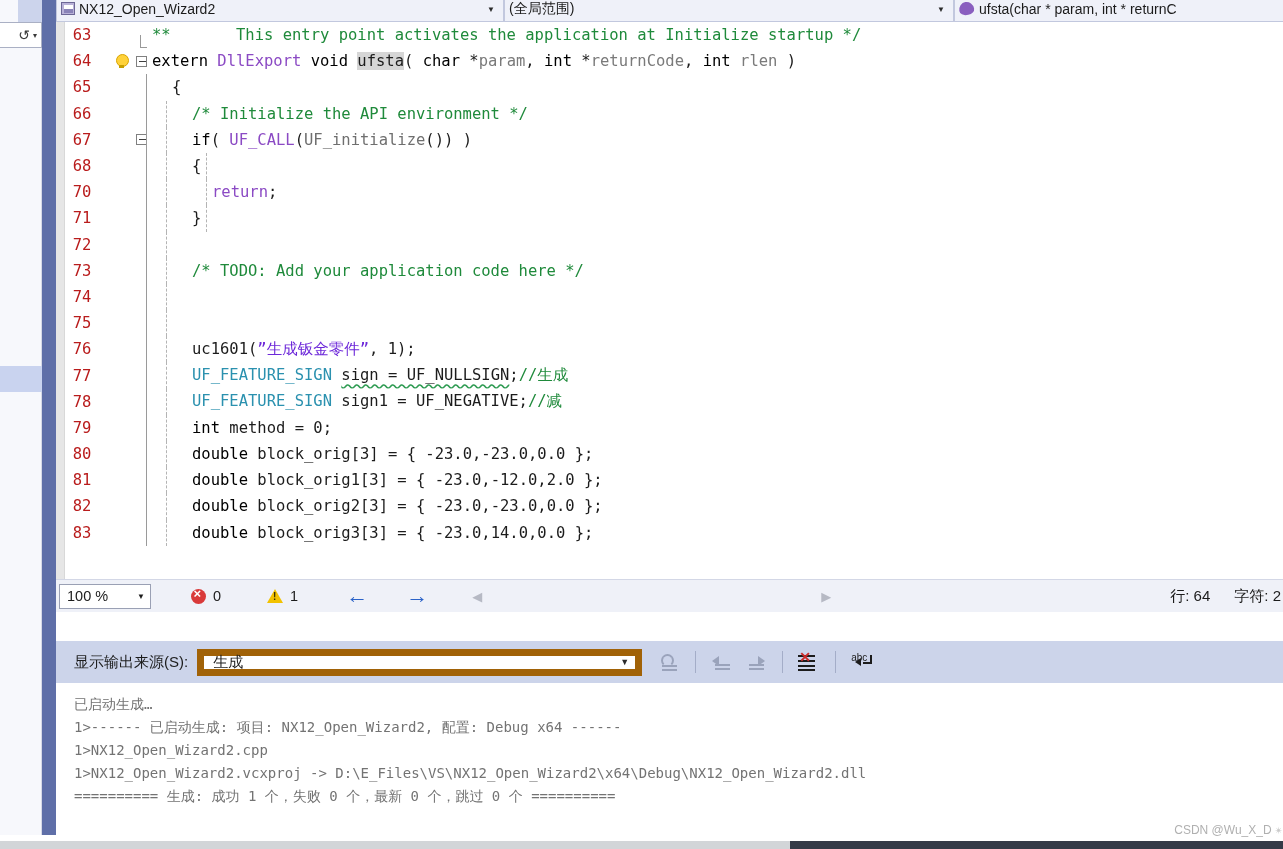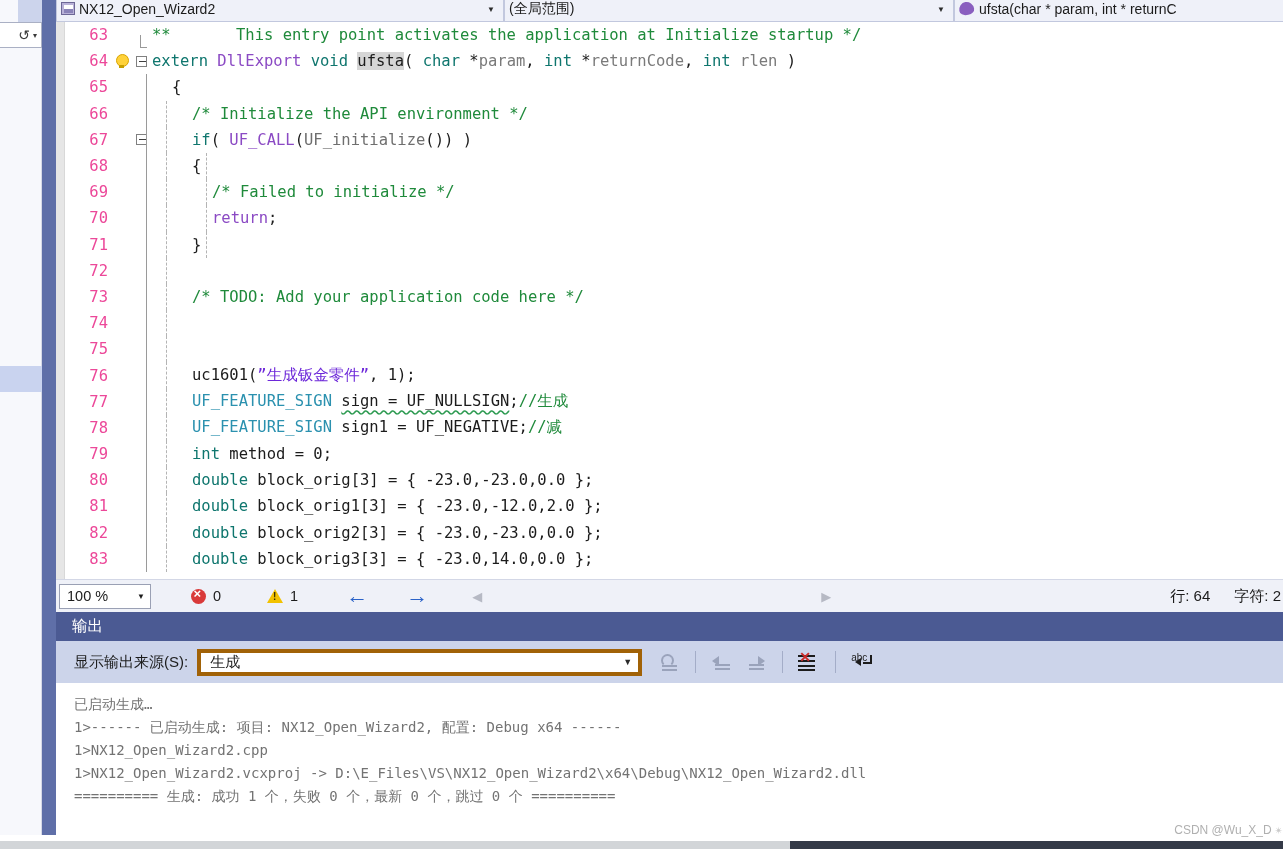"63" .lnum { color: #ec4899 -> #b91c1c; text-align: right -> center }
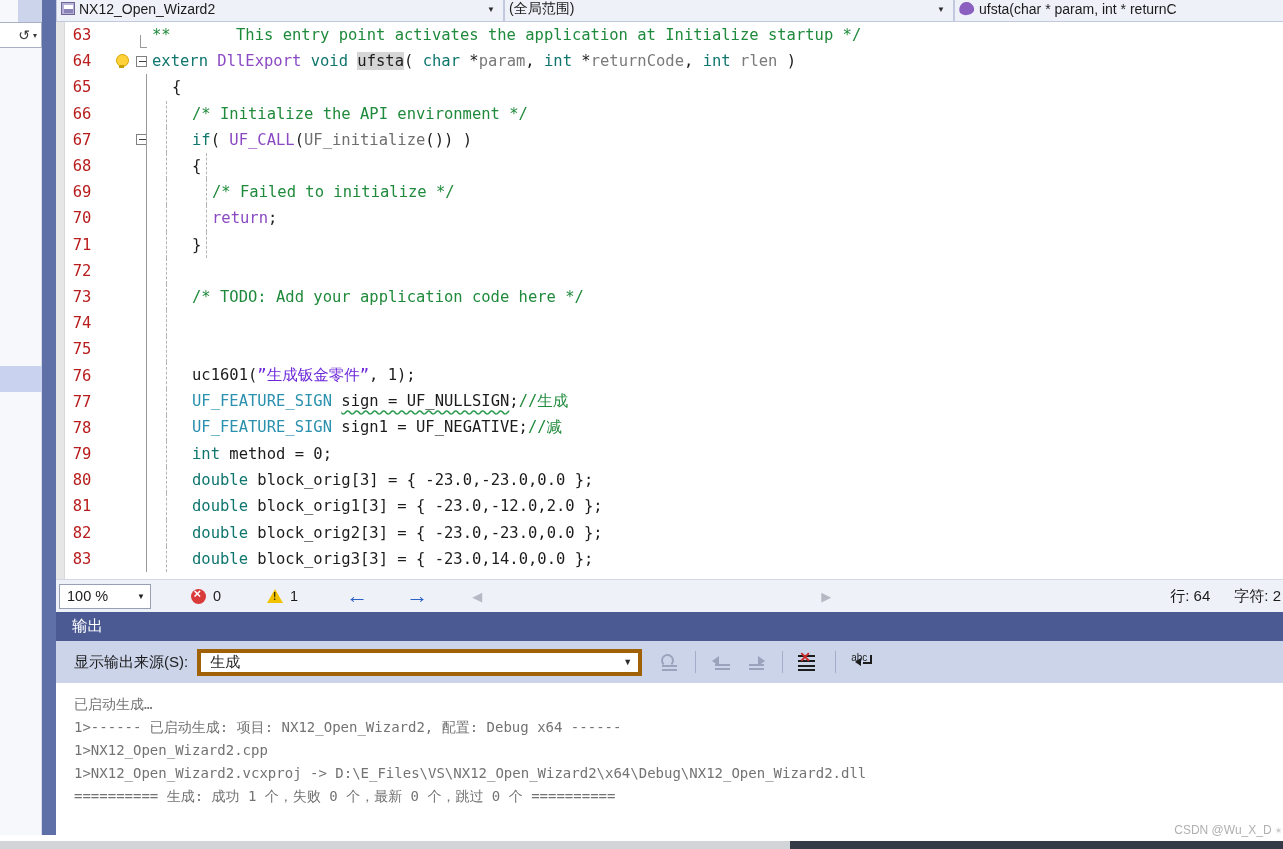"extern" .t-kw { color: #0f766e -> #000000 }
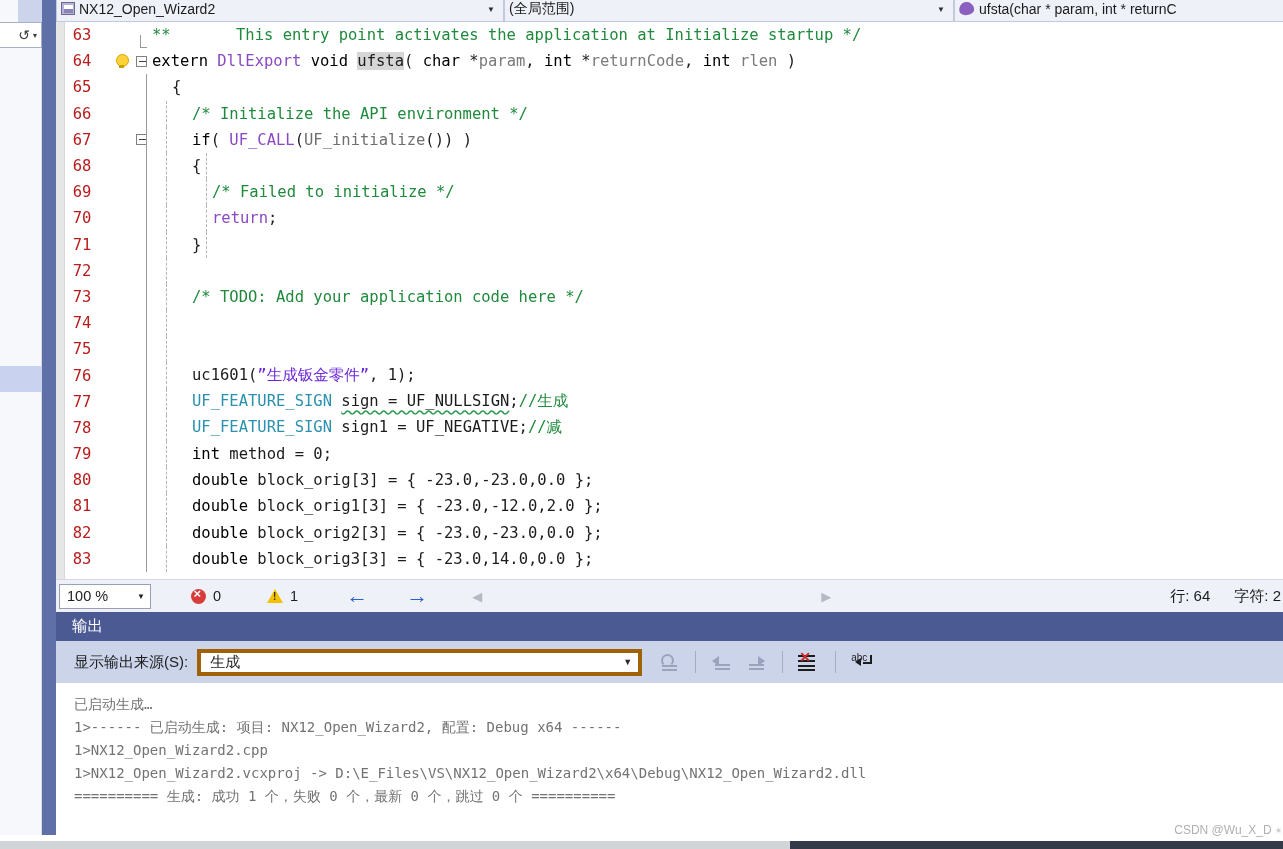"69" div.code-row { html: <div><span>69</span><span></span><span></span><span></span><span></span><span></span><span><span>/* Failed to initialize */</span></span></div> -> none }
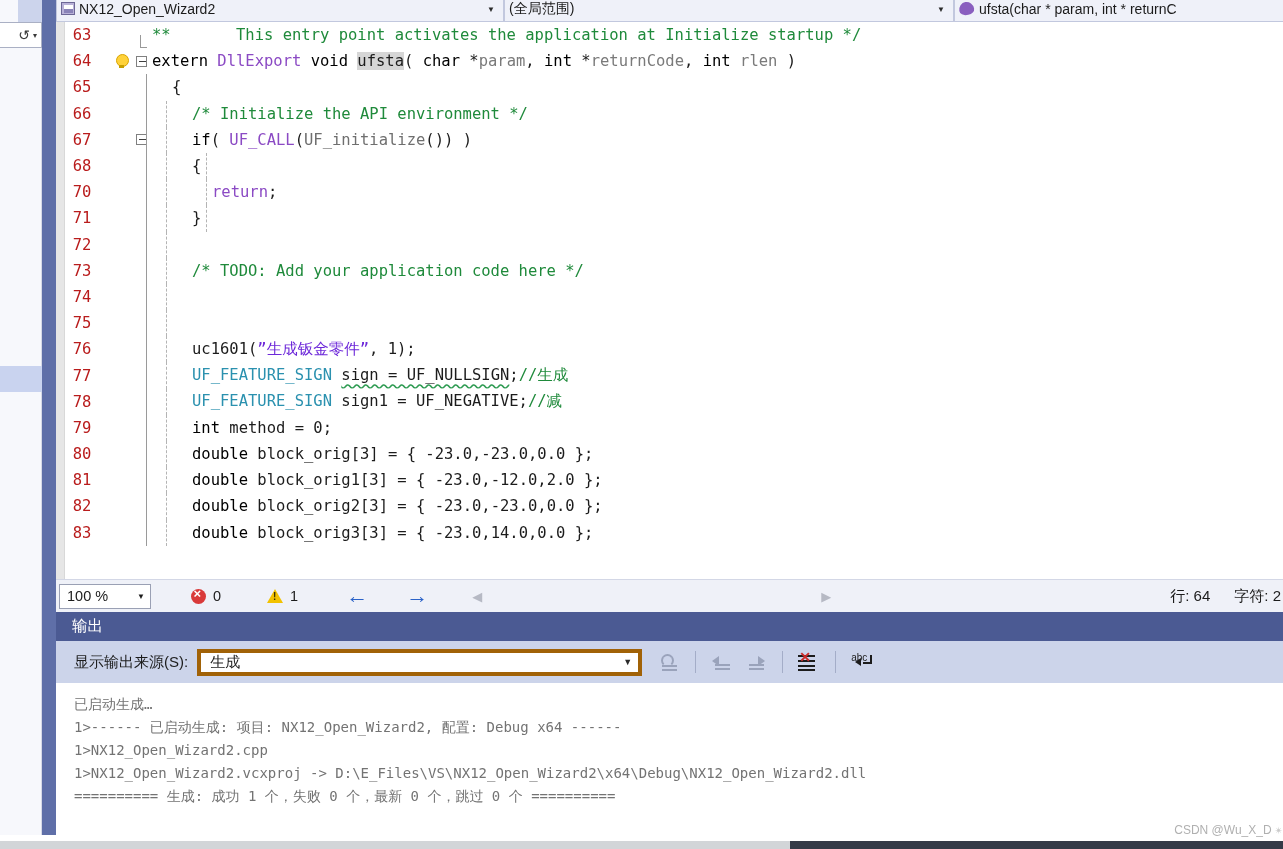"输出" div.out-title { html: <div>输出</div> -> none }
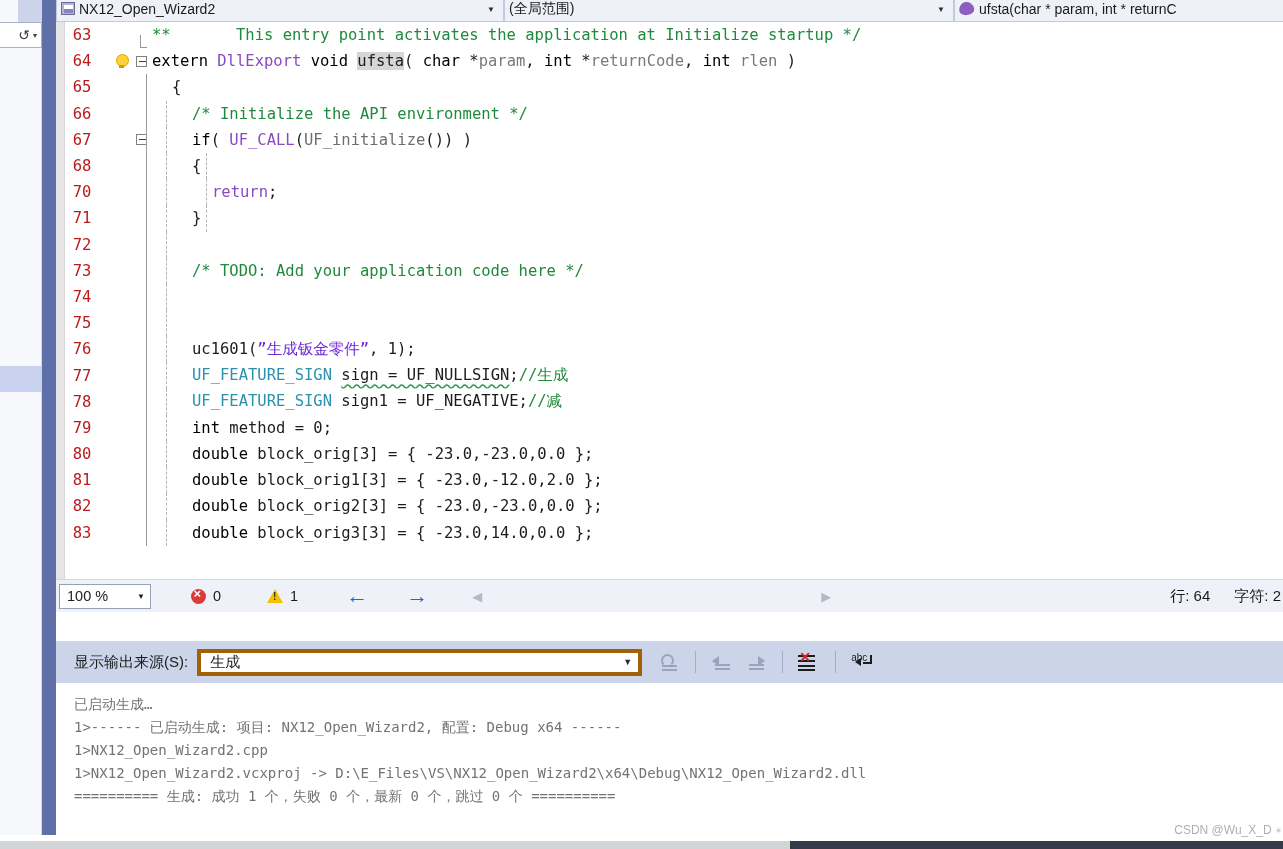"生成" .src-combo { border: 4px solid #a16207 -> 7px solid #a16207 }
